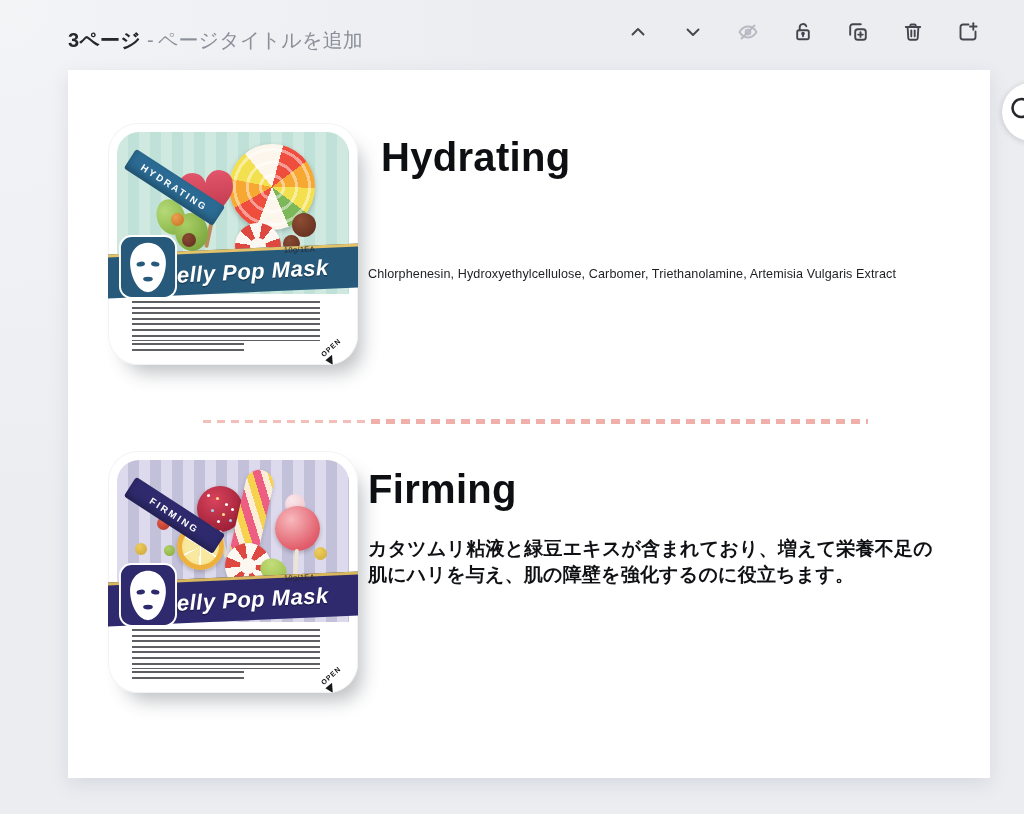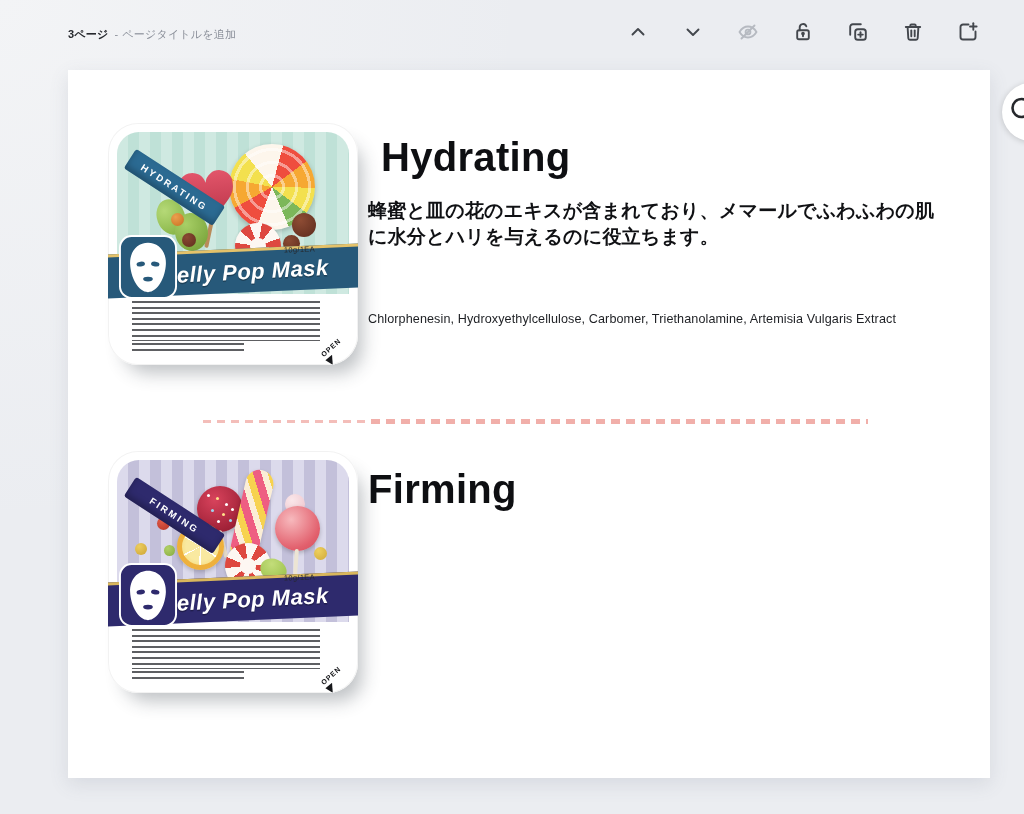"3ページ - ページタイトルを追加" .page-title { font-size: 11px -> 20px }
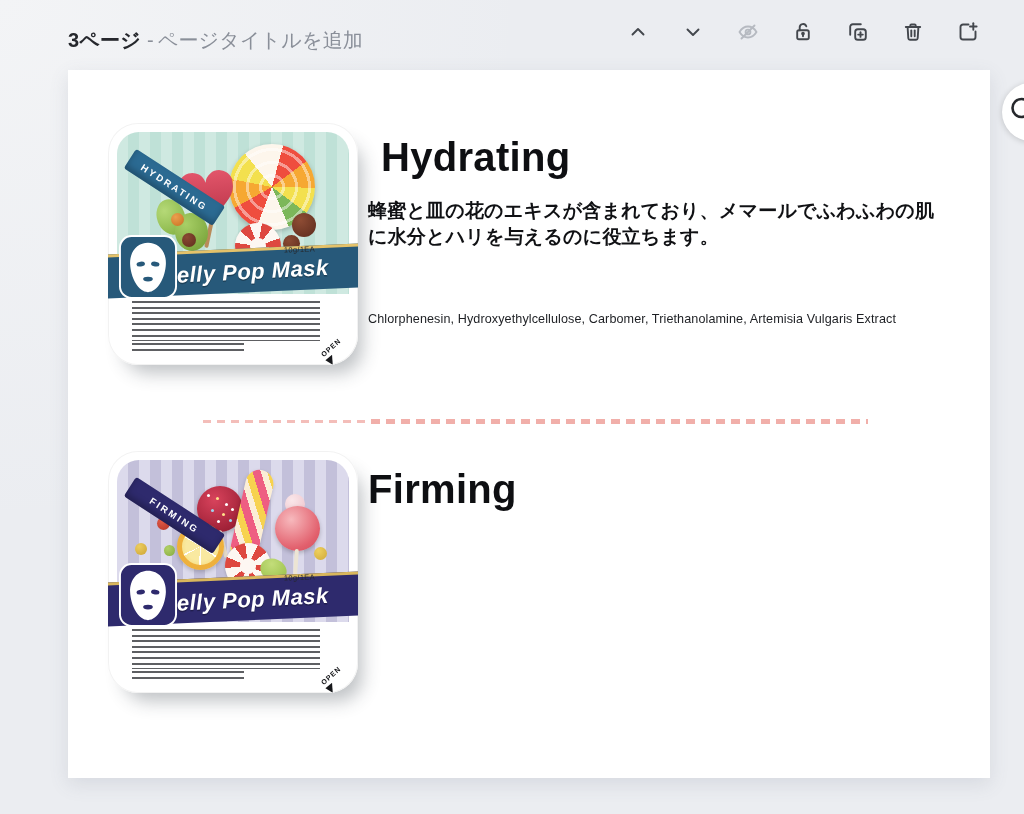"蜂蜜と皿の花のエキスが含まれており、メマールでふわふわの肌に水分とハリを与えるの" p.desc { html: <p>蜂蜜と皿の花のエキスが含まれており、メマールでふわふわの肌に水分とハリを与えるのに役立ちます。</p> -> none }
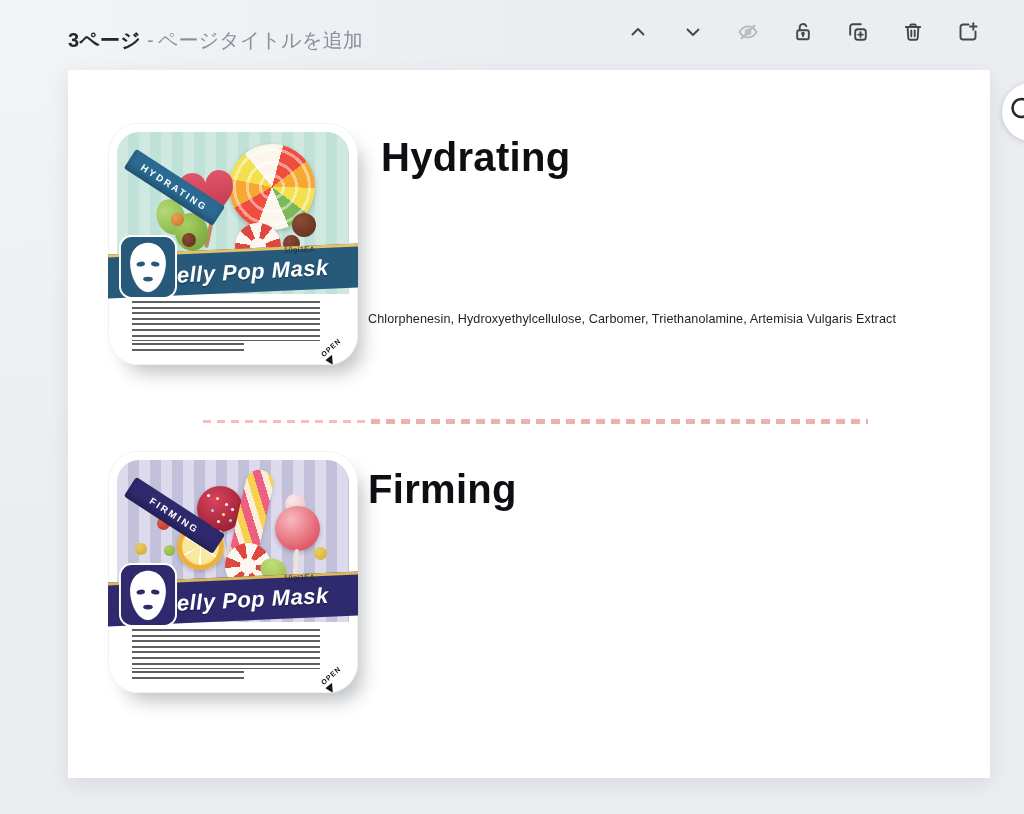"Chlorphenesin, Hydroxyethylcellulose," .ing { margin-top: 45px -> none }
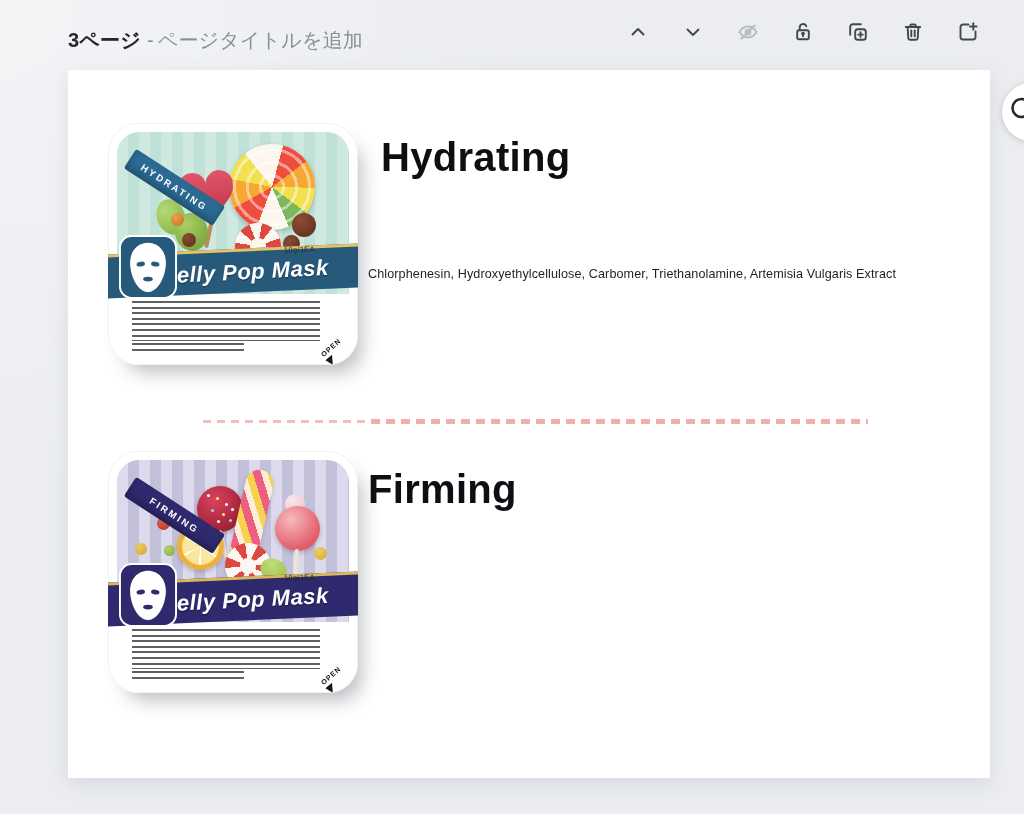"カタツムリ粘液と緑豆エキスが含まれており、増えて栄養不足の肌にハリを与え、肌の障" p.desc { html: none -> <p>カタツムリ粘液と緑豆エキスが含まれており、増えて栄養不足の肌にハリを与え、肌の障壁を強化するのに役立ちます。</p> }
